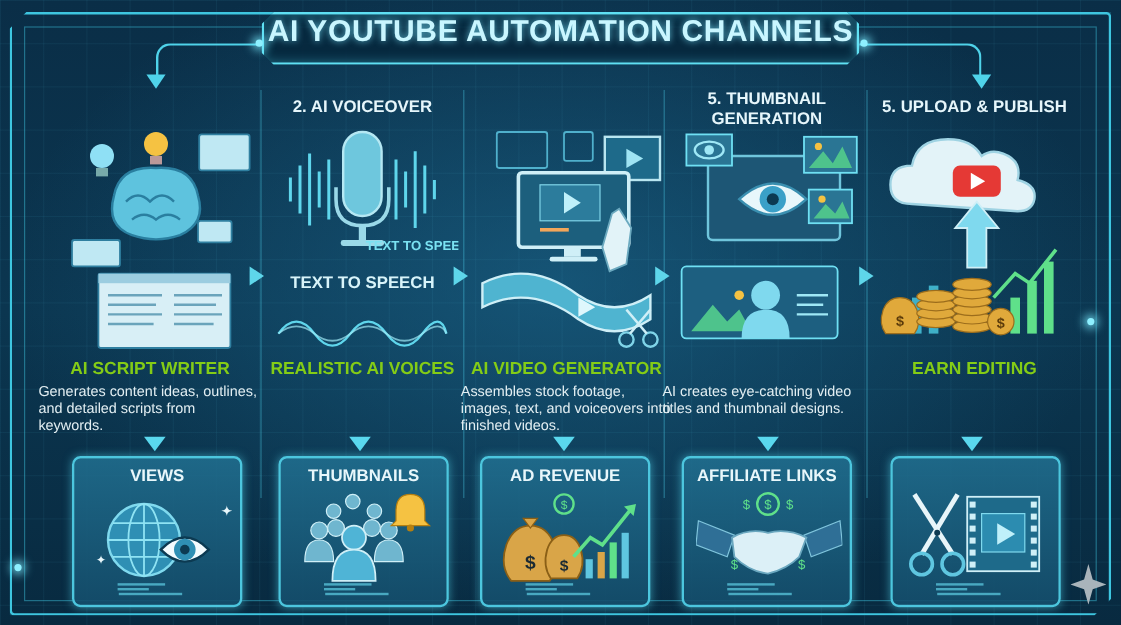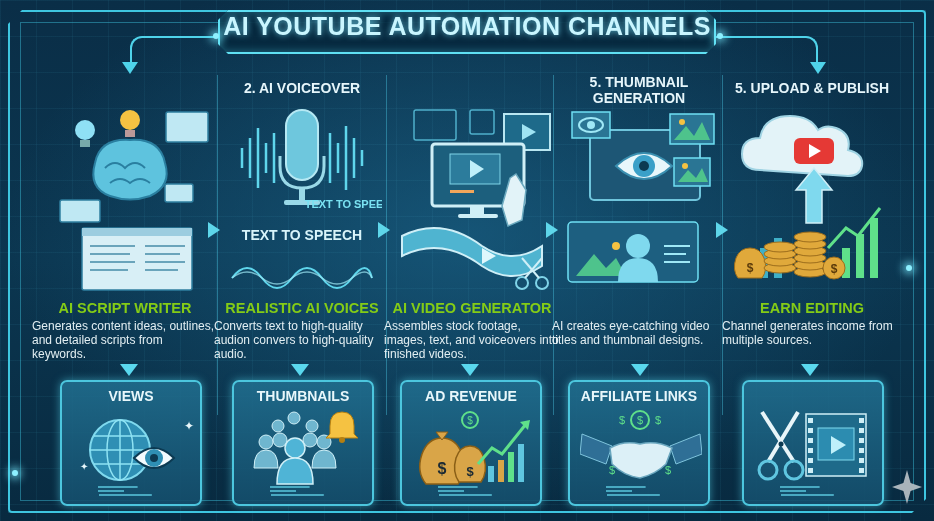"Converts text to high-quality audion" div.feat-desc { html: <div>Converts text to high-quality audion convers to high-quality audio.</div> -> none }
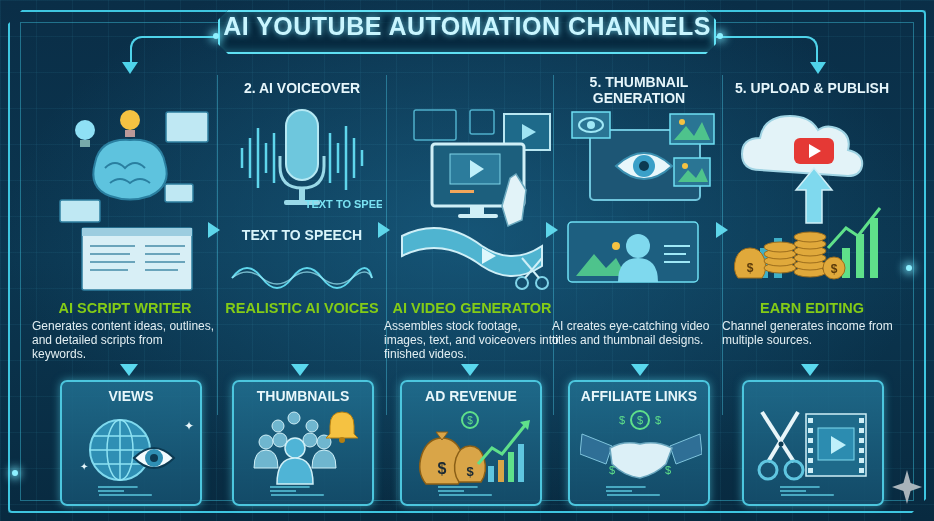"Channel generates income from multiple" div.feat-desc { html: <div>Channel generates income from multiple sources.</div> -> none }
